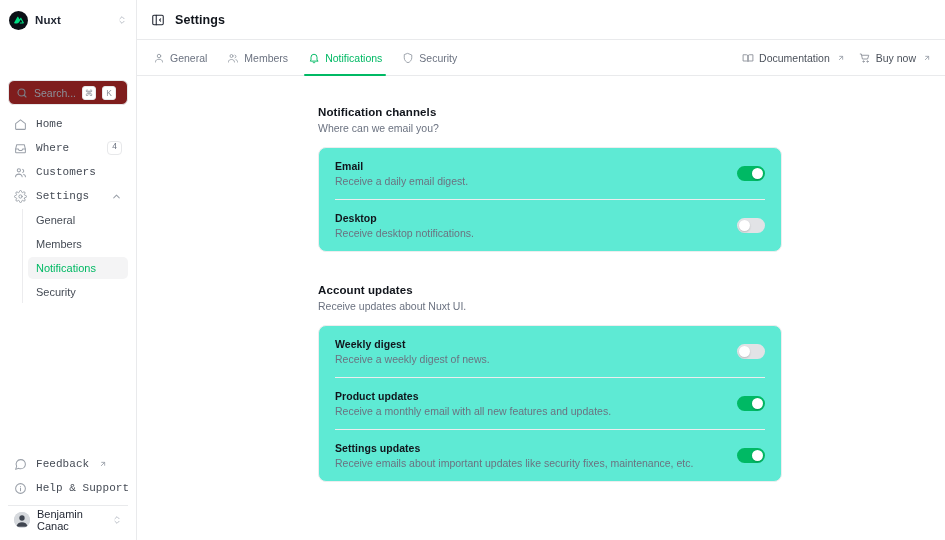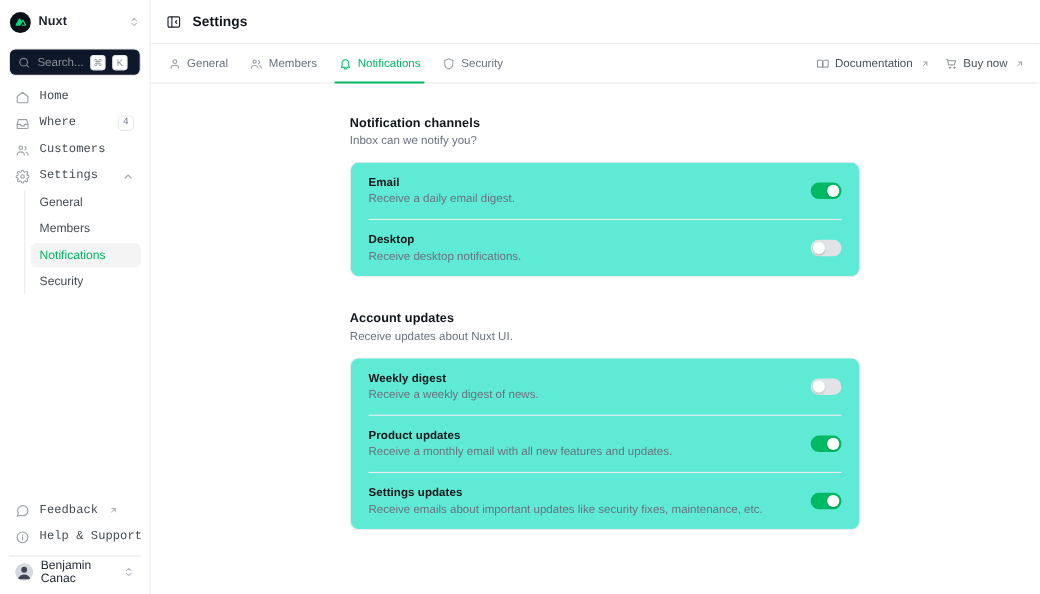"Search..." .sb-search { background: #0f172a -> #7f1d1d; margin-top: none -> 36px }
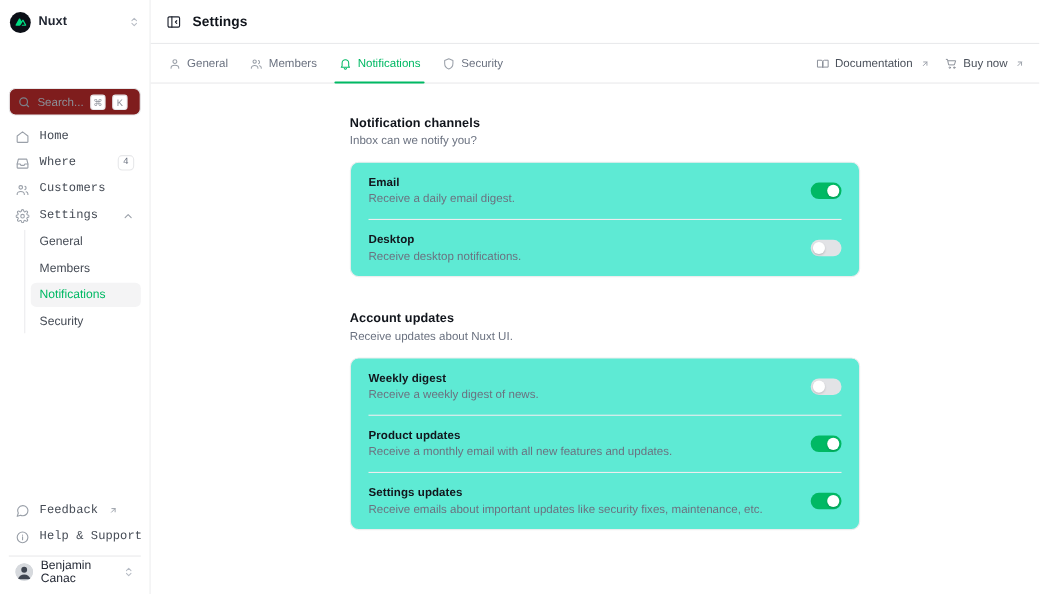"Inbox can we notify you?" div.sec-sub { text: Inbox can we notify -> Where can we email }
